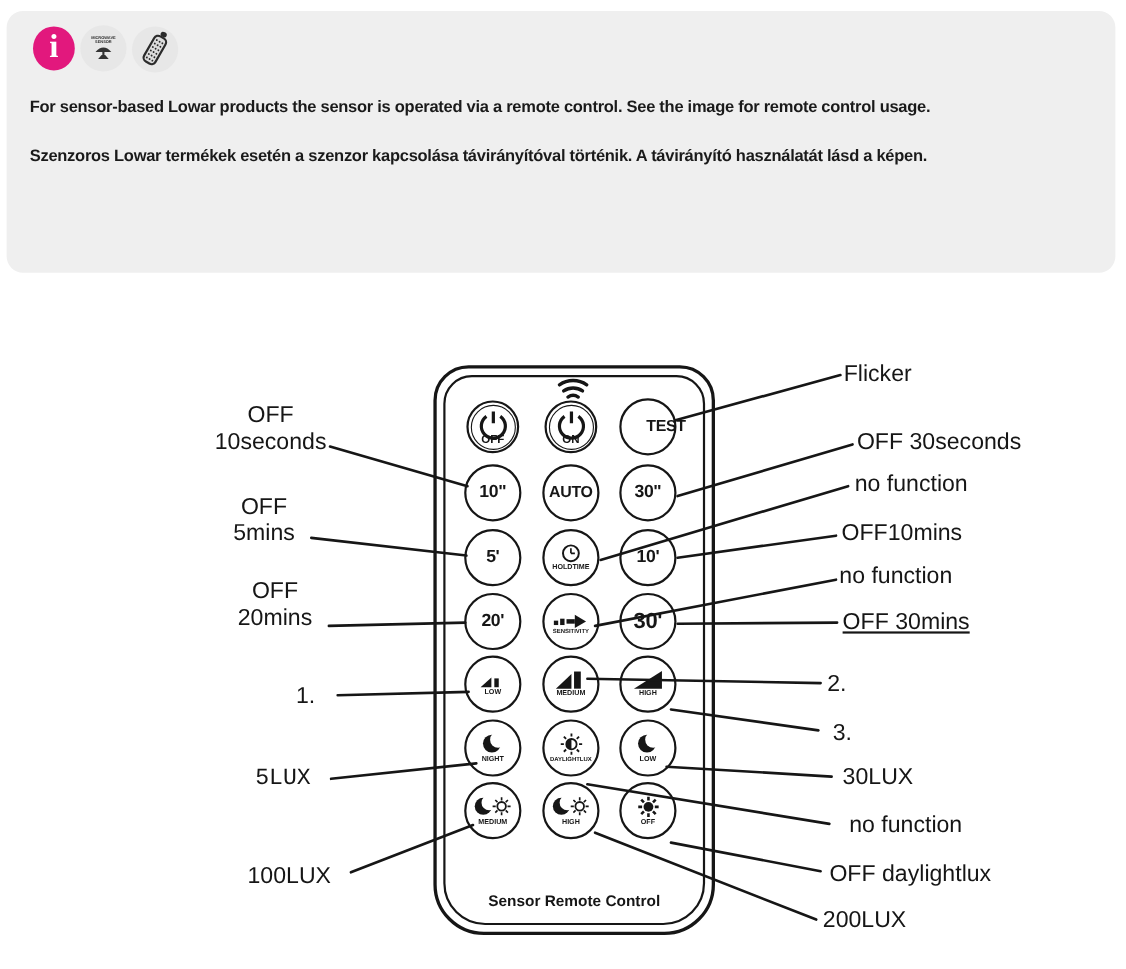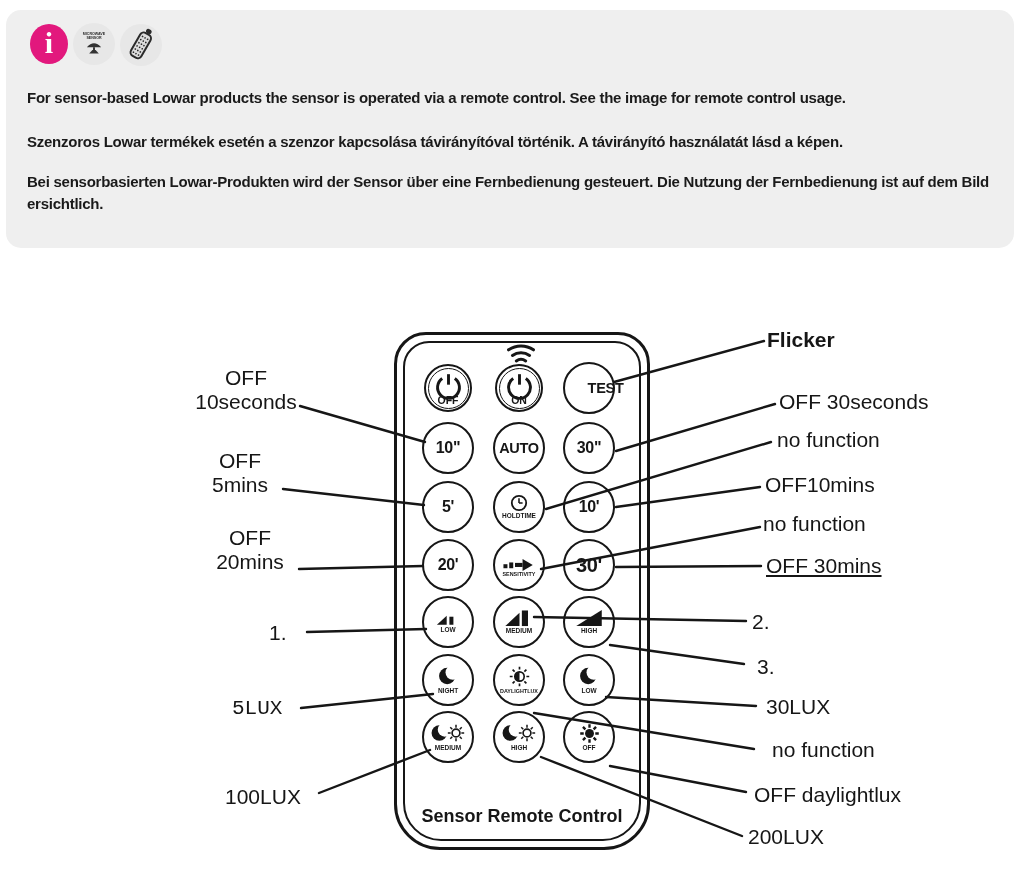"Bei sensorbasierten Lowar-Produkten wird" p.para { html: <p>Bei sensorbasierten Lowar-Produkten wird der Sensor über eine Fernbedienung gesteuert. Die Nutzung der Fernbedienung ist auf dem Bild ersichtlich.</p> -> none }
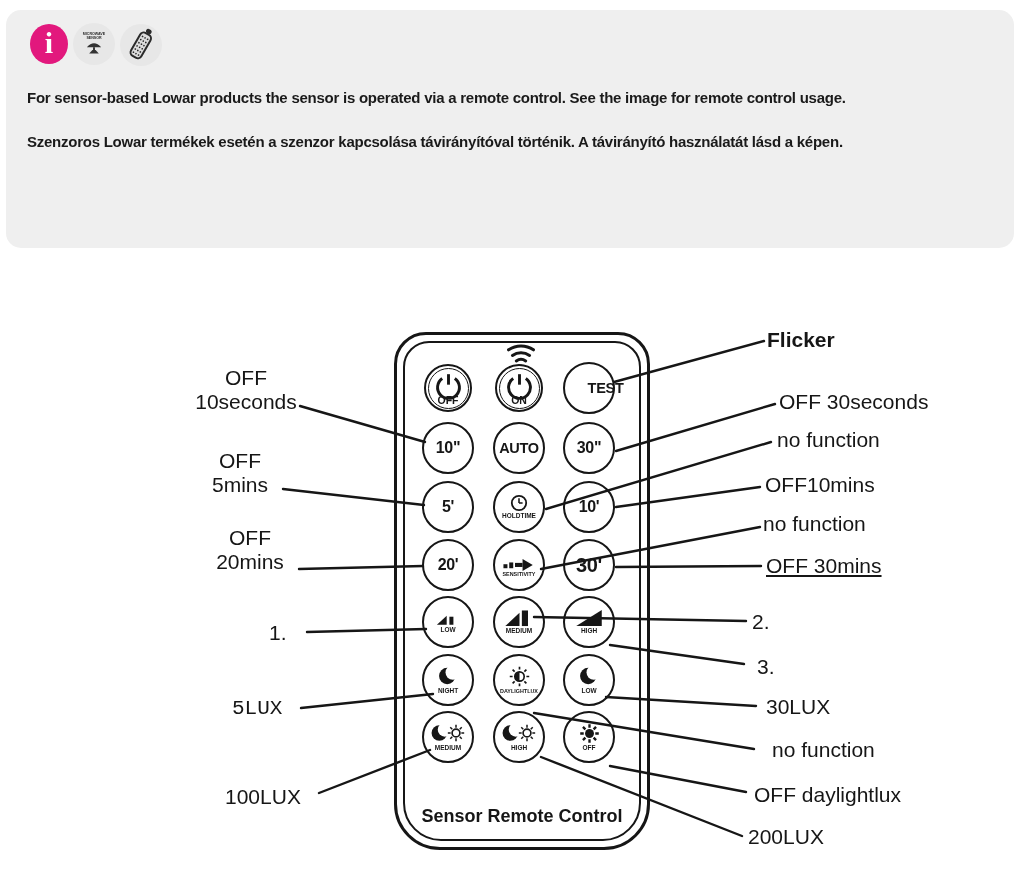"Flicker" div.callout { font-weight: bold -> none }
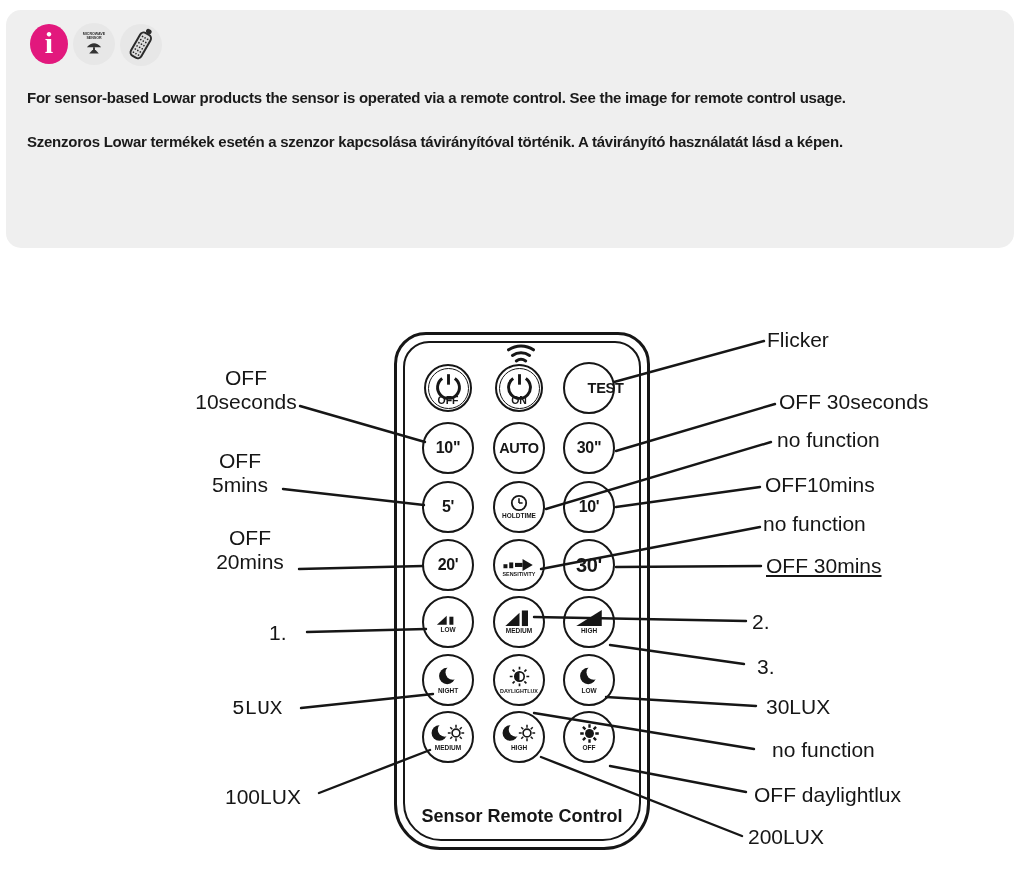"Sensor Remote Control" .remote-title { font-size: 18px -> 14px }
